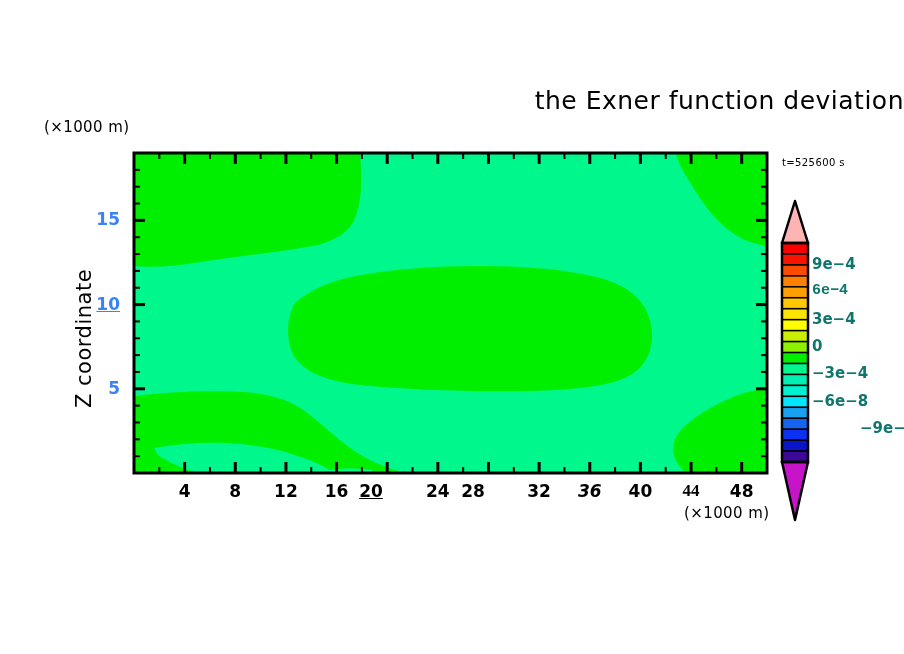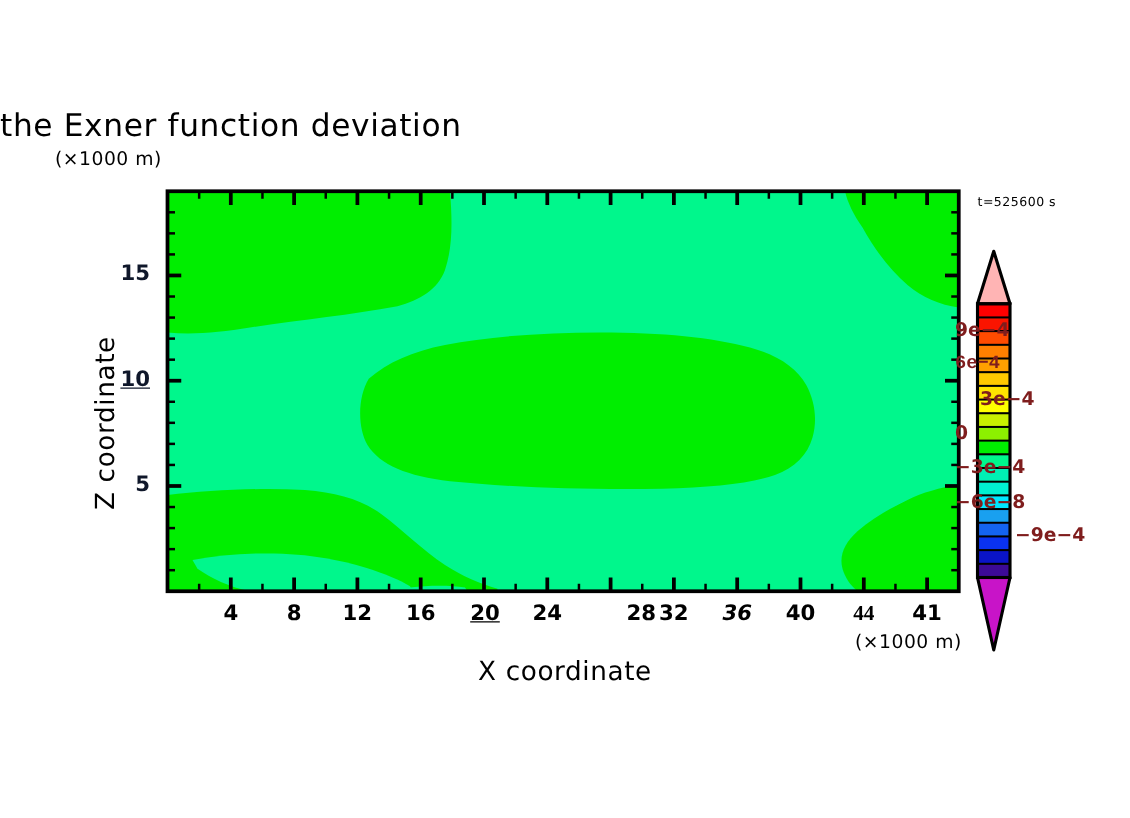"the Exner function deviation" #title { text-align: left -> right }
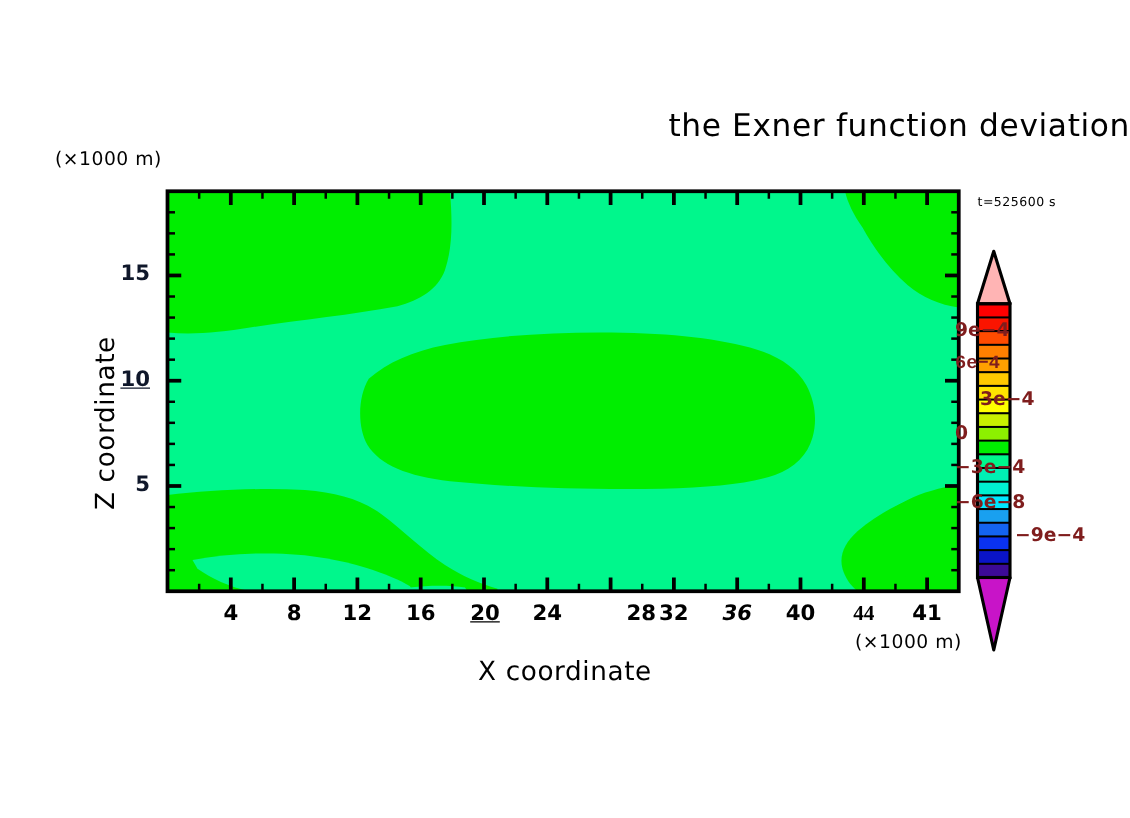"15" .ytick-label { color: #0f172a -> #3b82f6 }
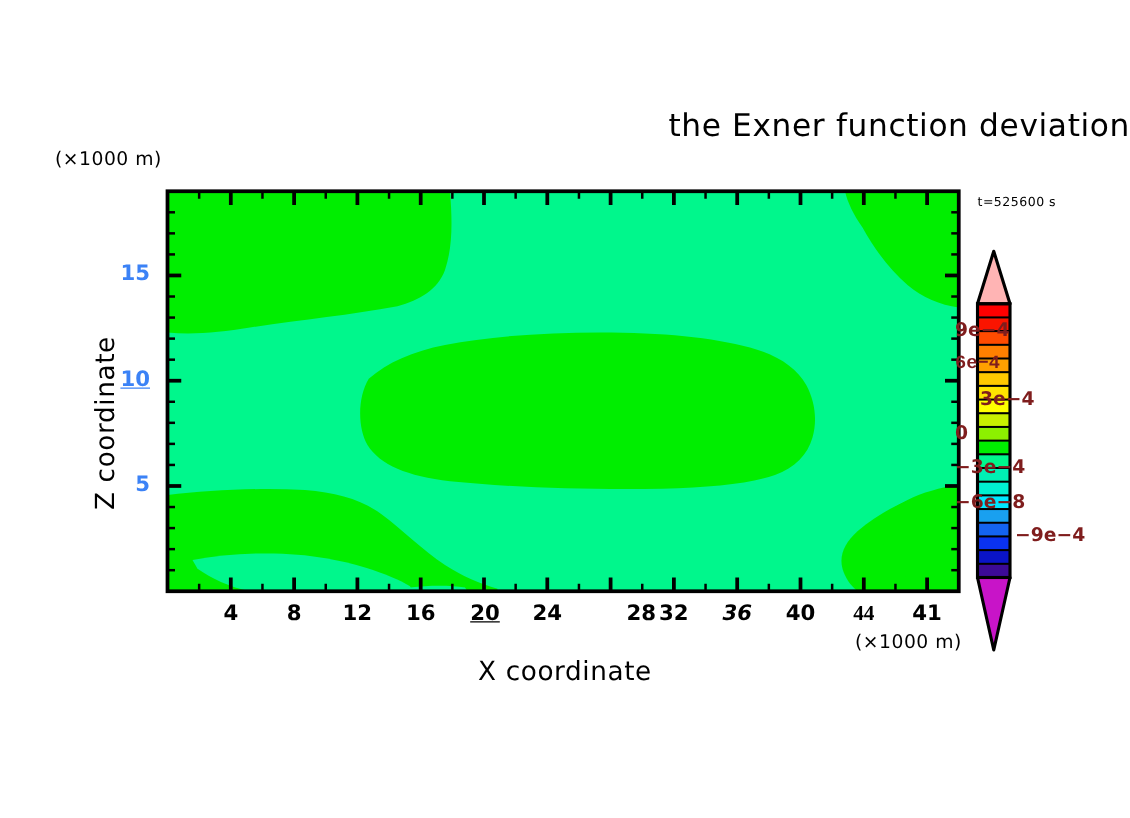"9e−4" .cb-label { color: #7f1d1d -> #0f766e; left: 764px -> 812px }
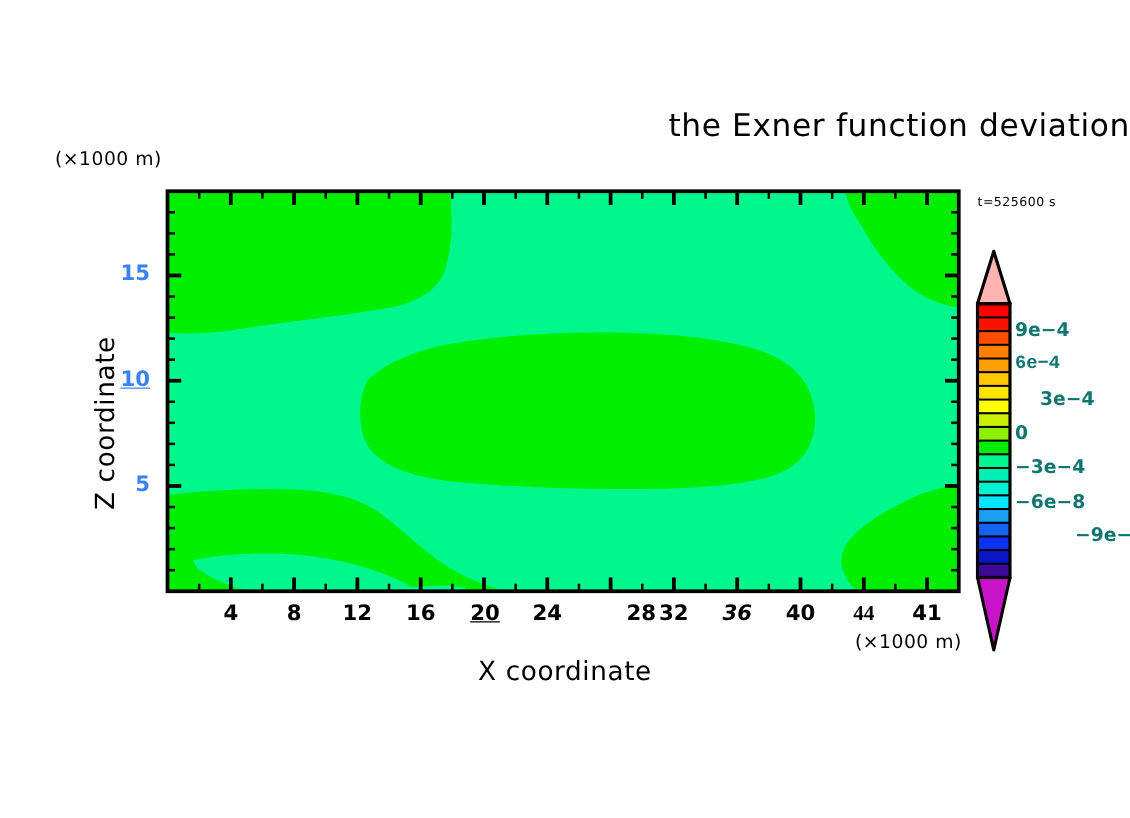"3e−4" div.cb-label { margin-left: 20px -> none }
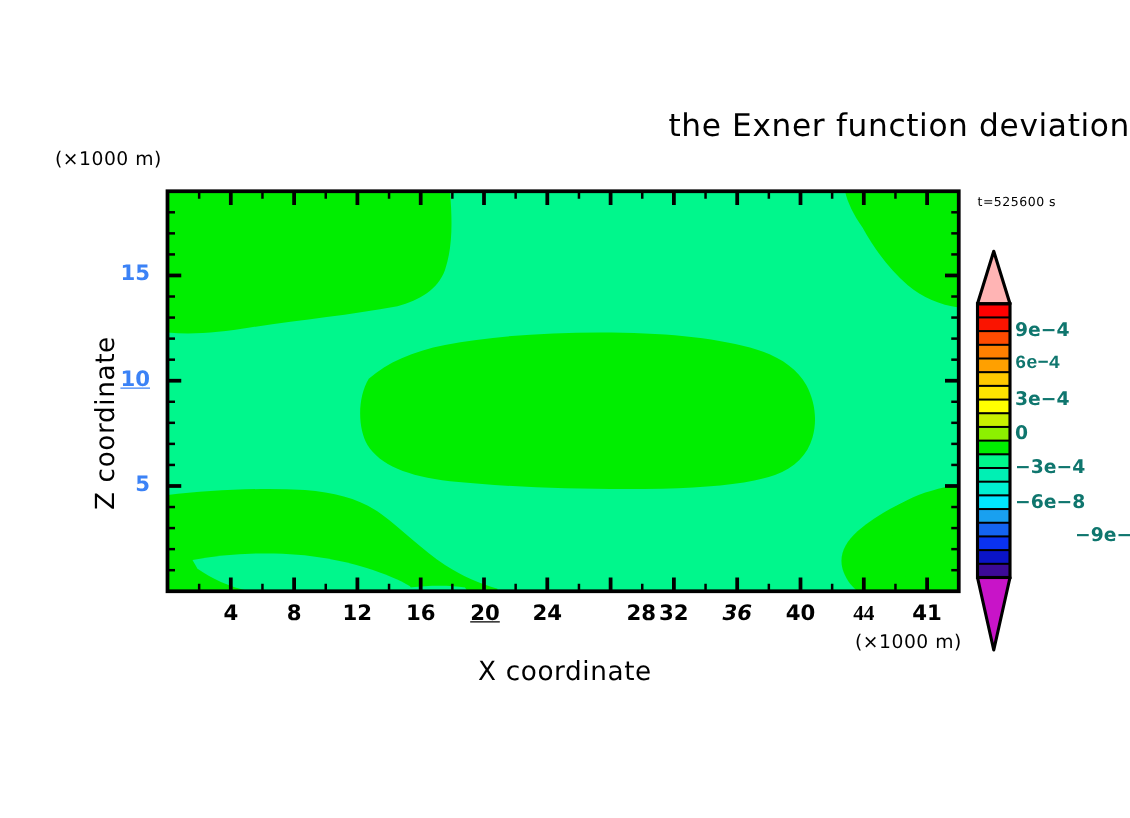"20" div.xtick-label { left: 388px -> 371px }
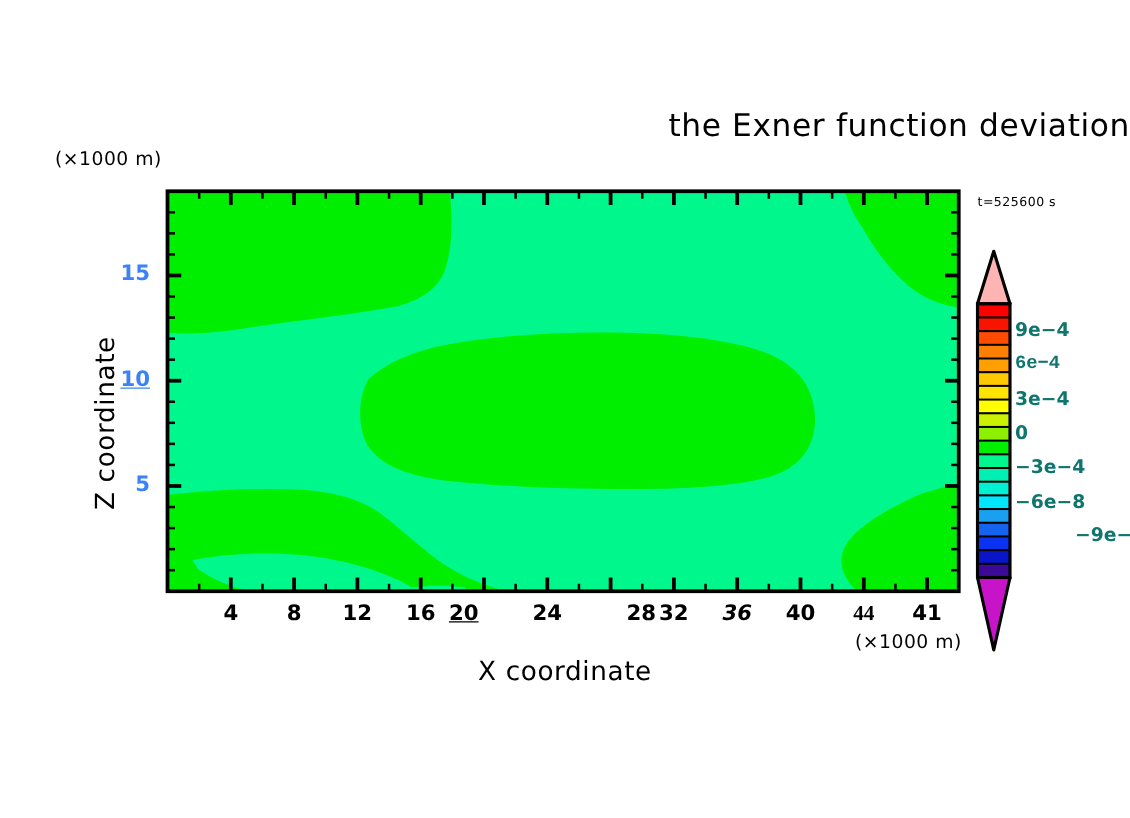"28" div.xtick-label { left: 513px -> 473px }
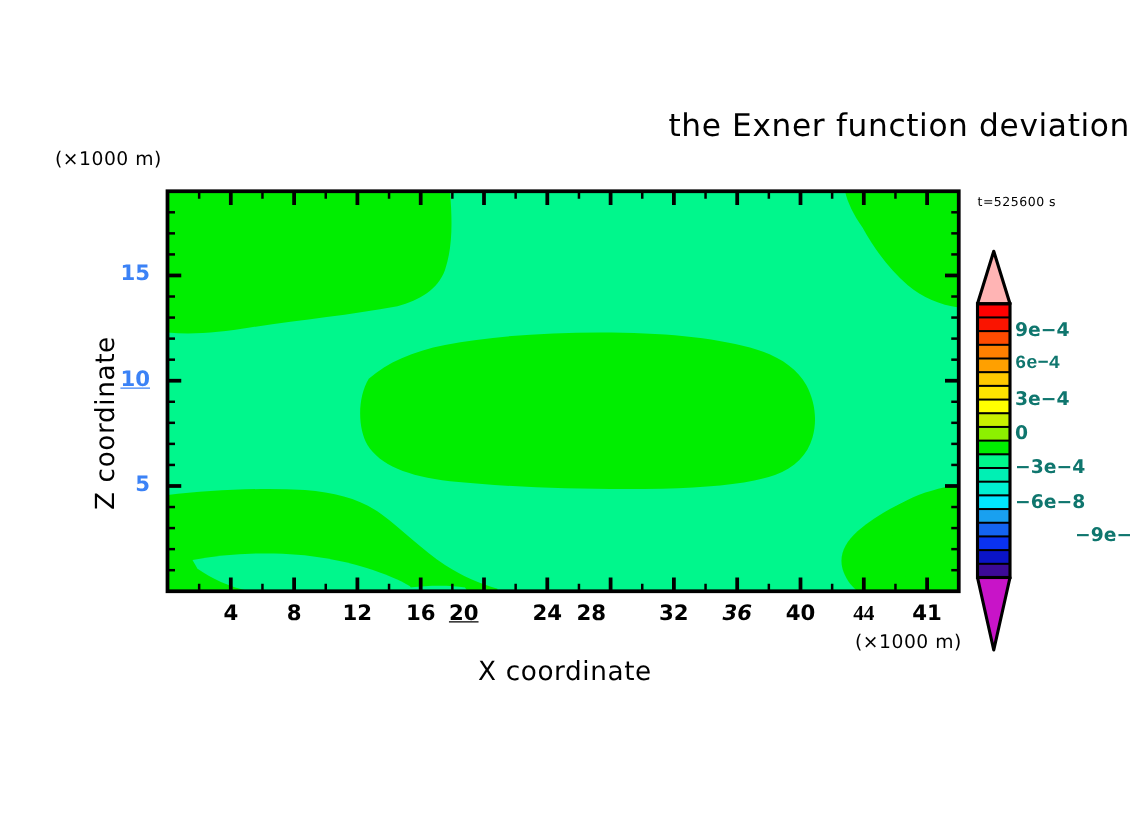"41" div.xtick-label { text: 41 -> 48 }
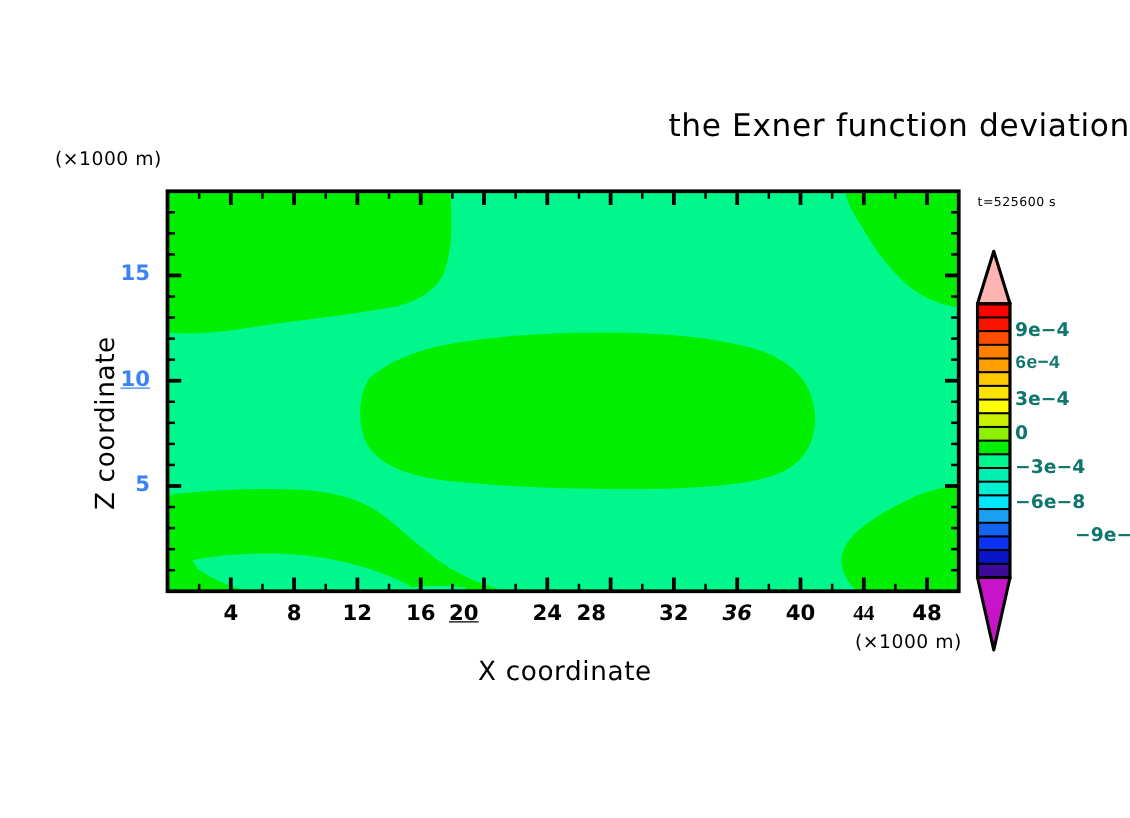"X coordinate" div.txt { html: <div>X coordinate</div> -> none }
